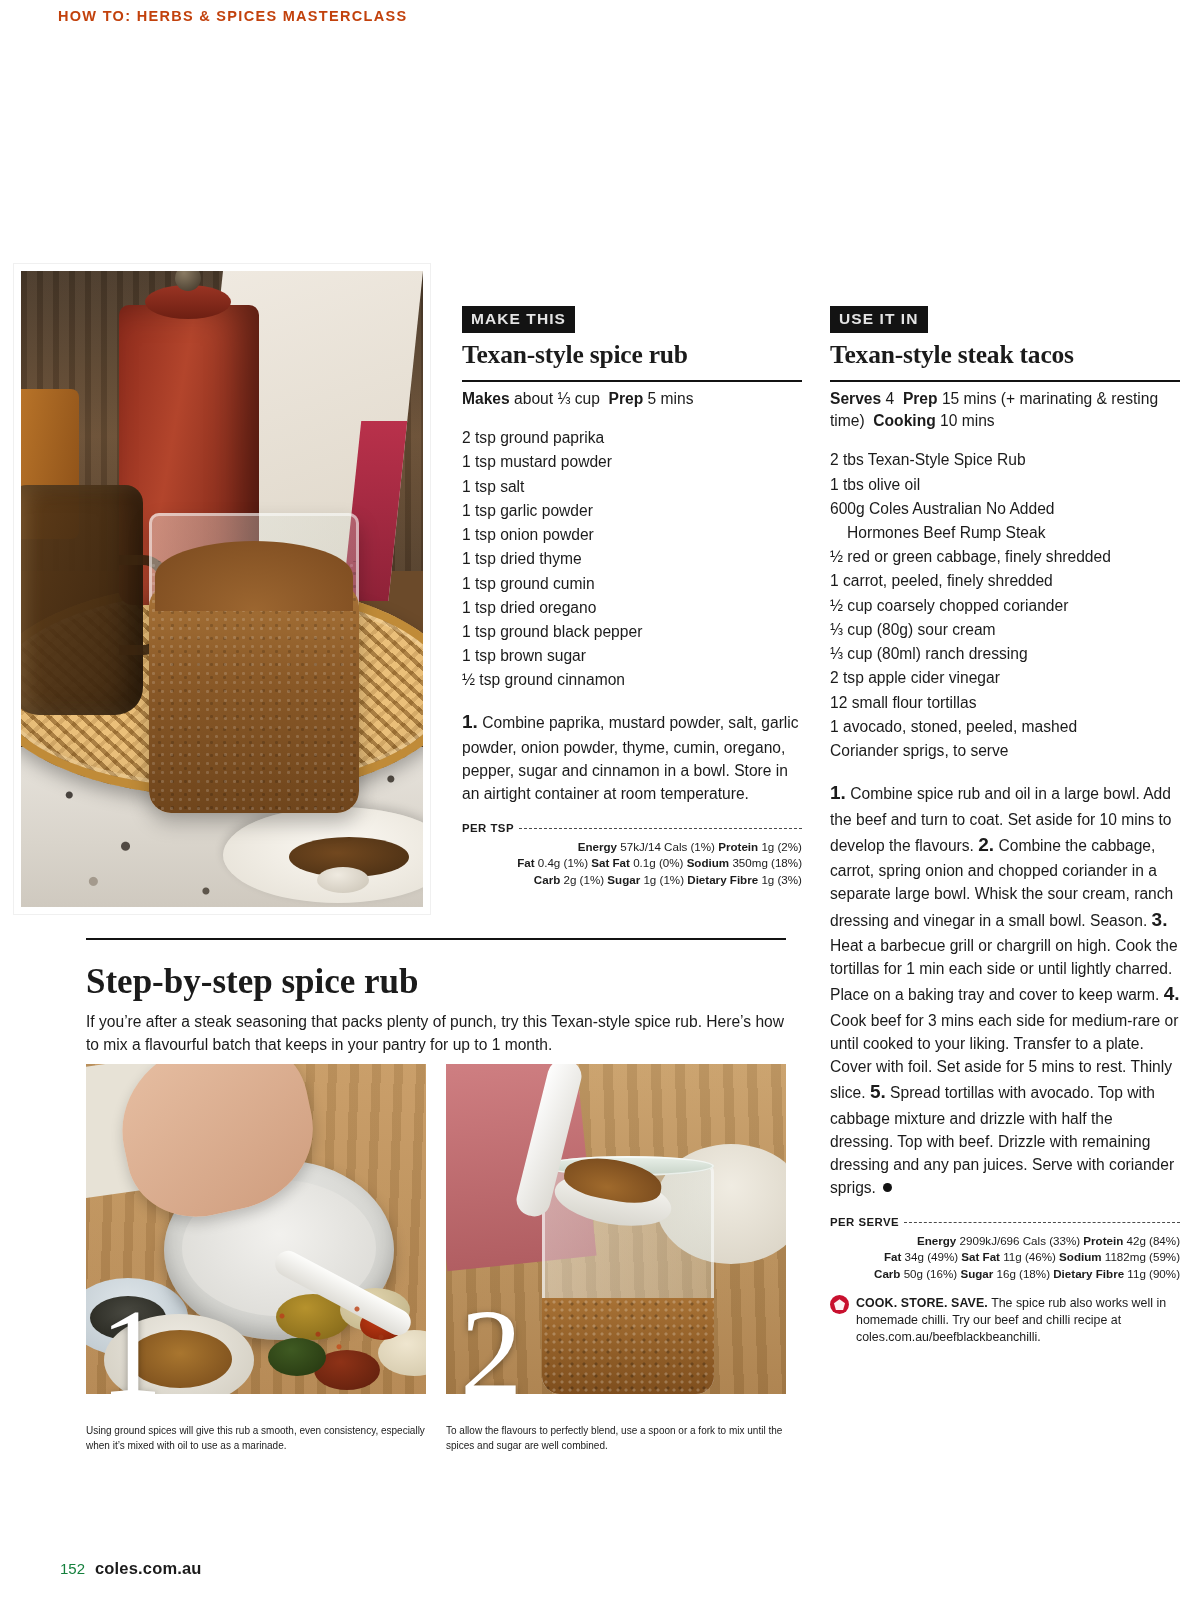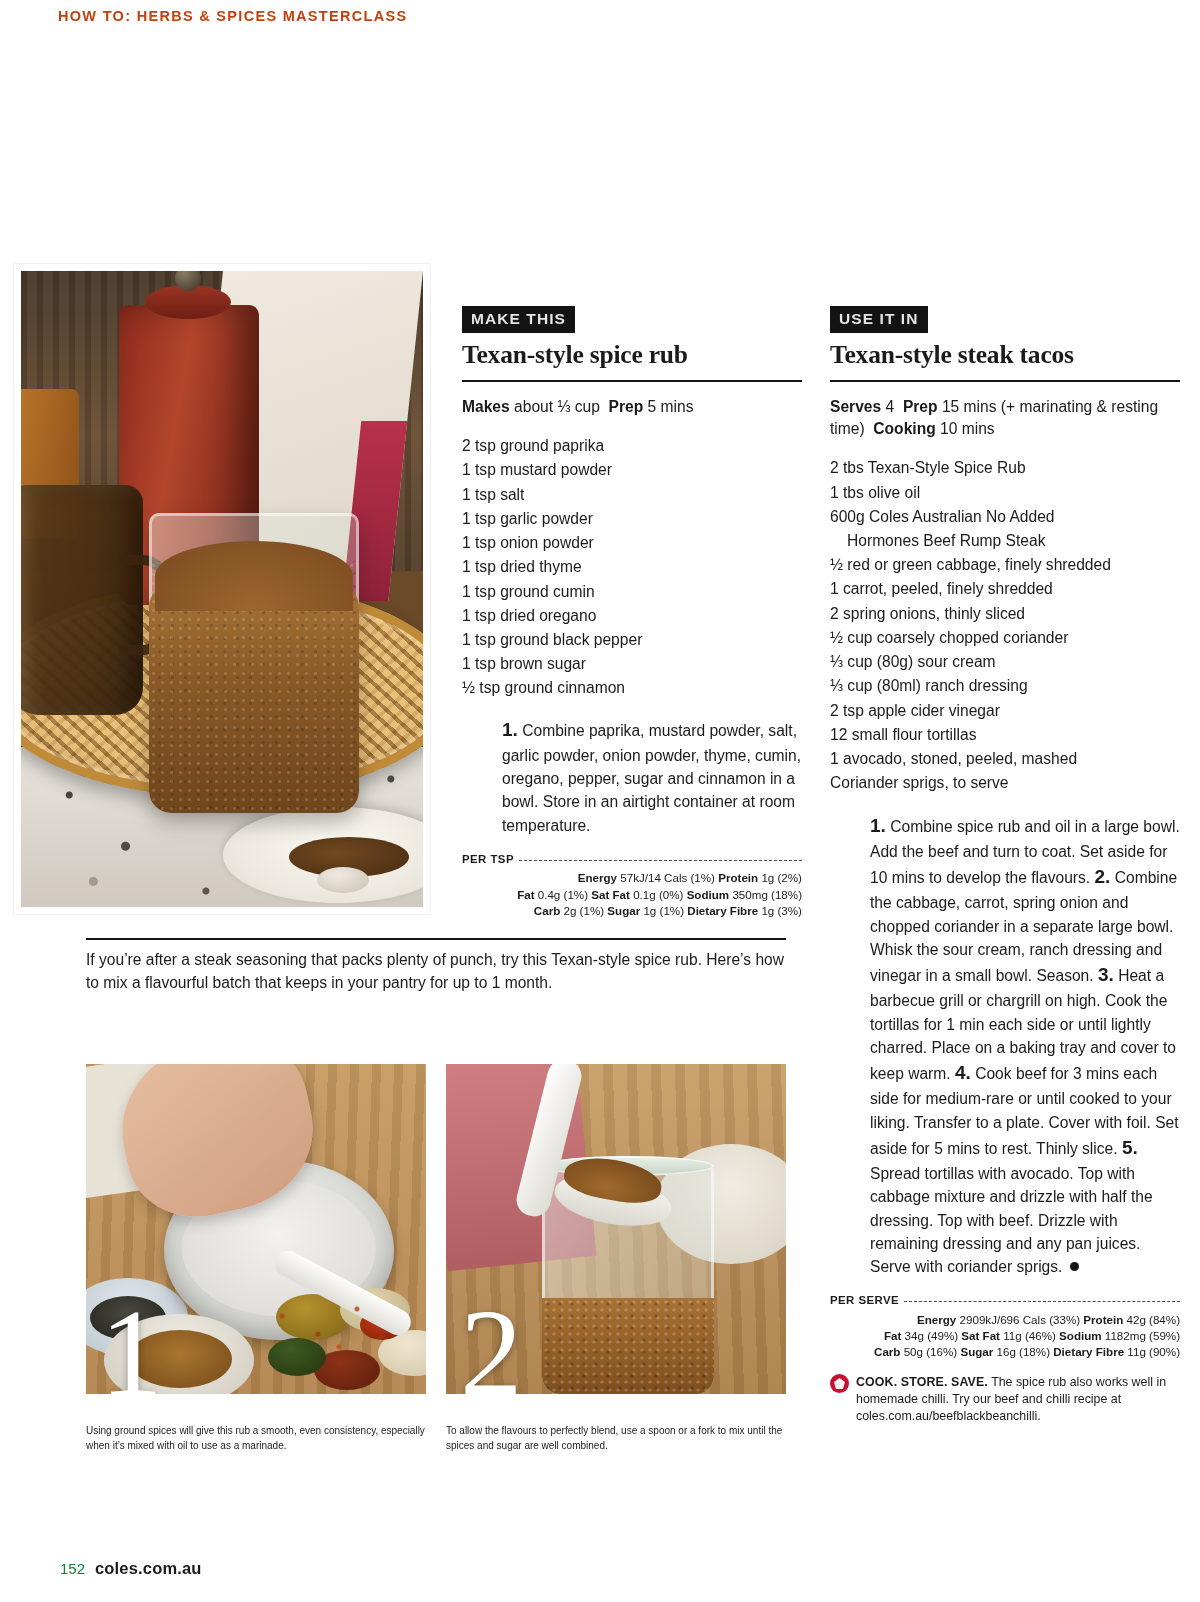"Makes about ⅓ cup Prep" .meta { margin-top: 14px -> 6px }
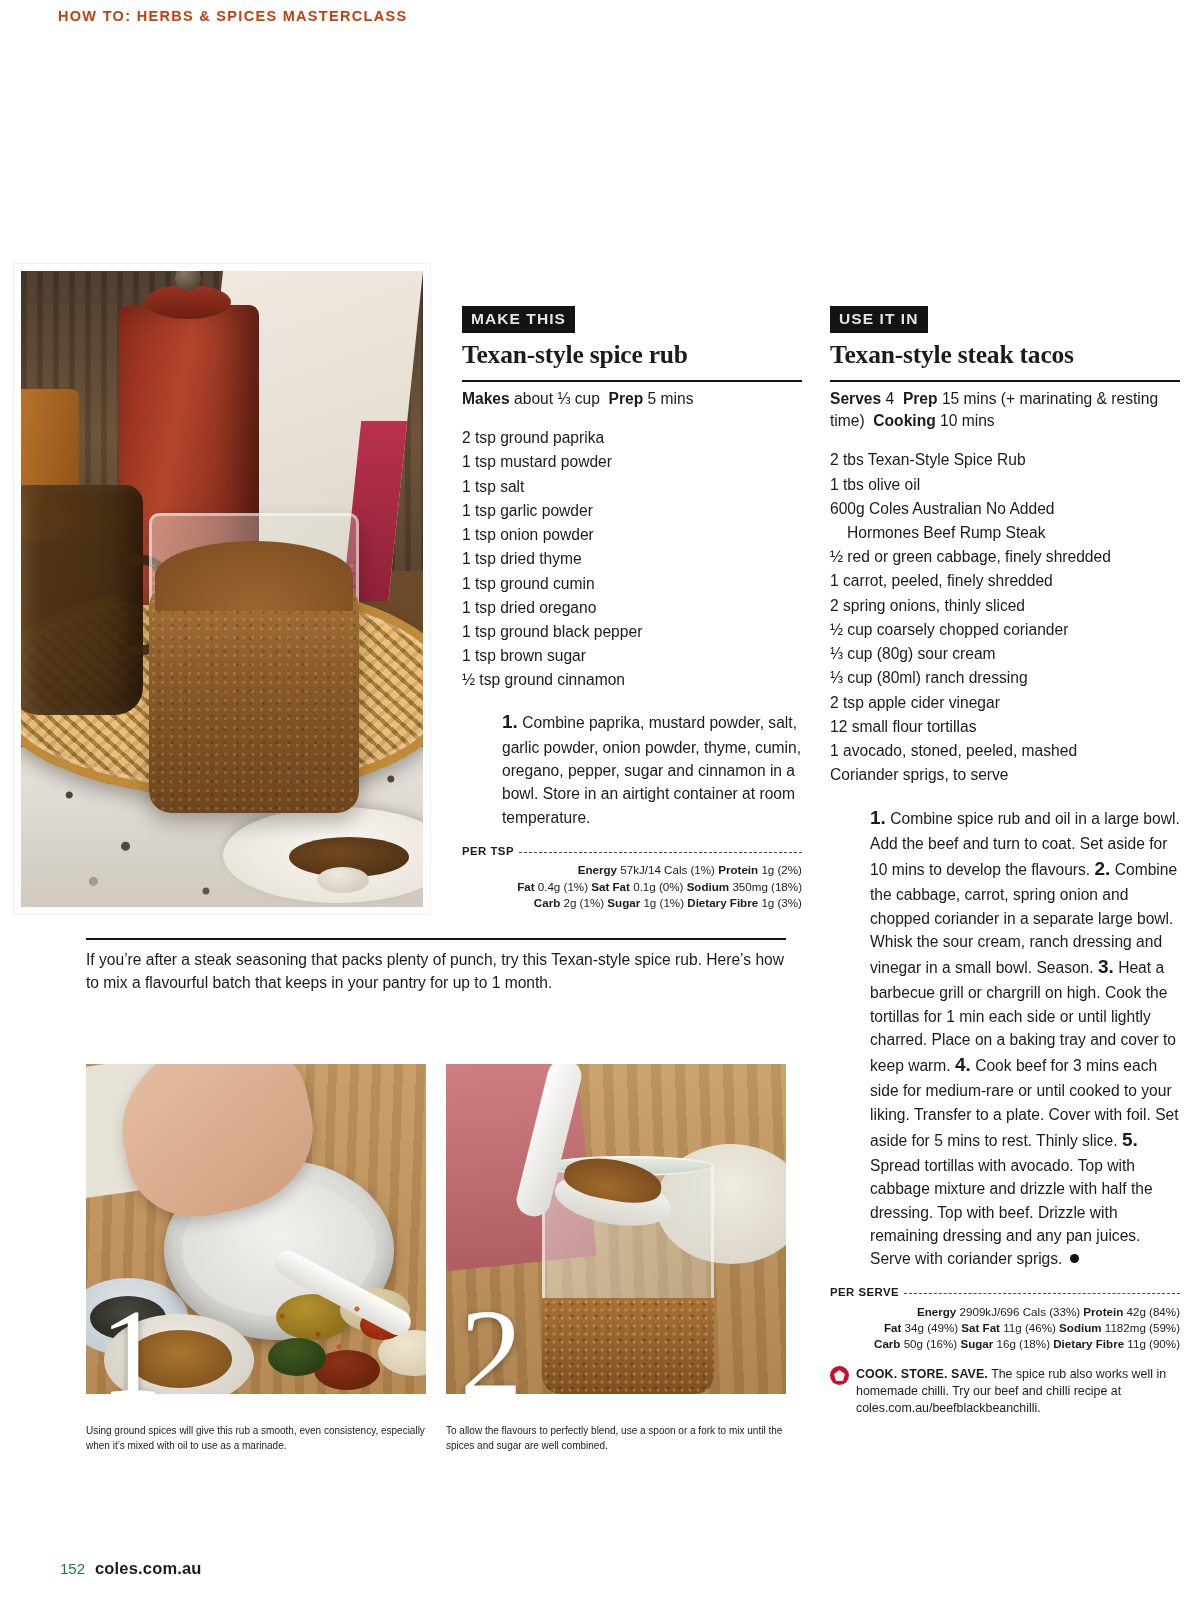"2 spring onions, thinly sliced" div { html: <div>2 spring onions, thinly sliced</div> -> none }
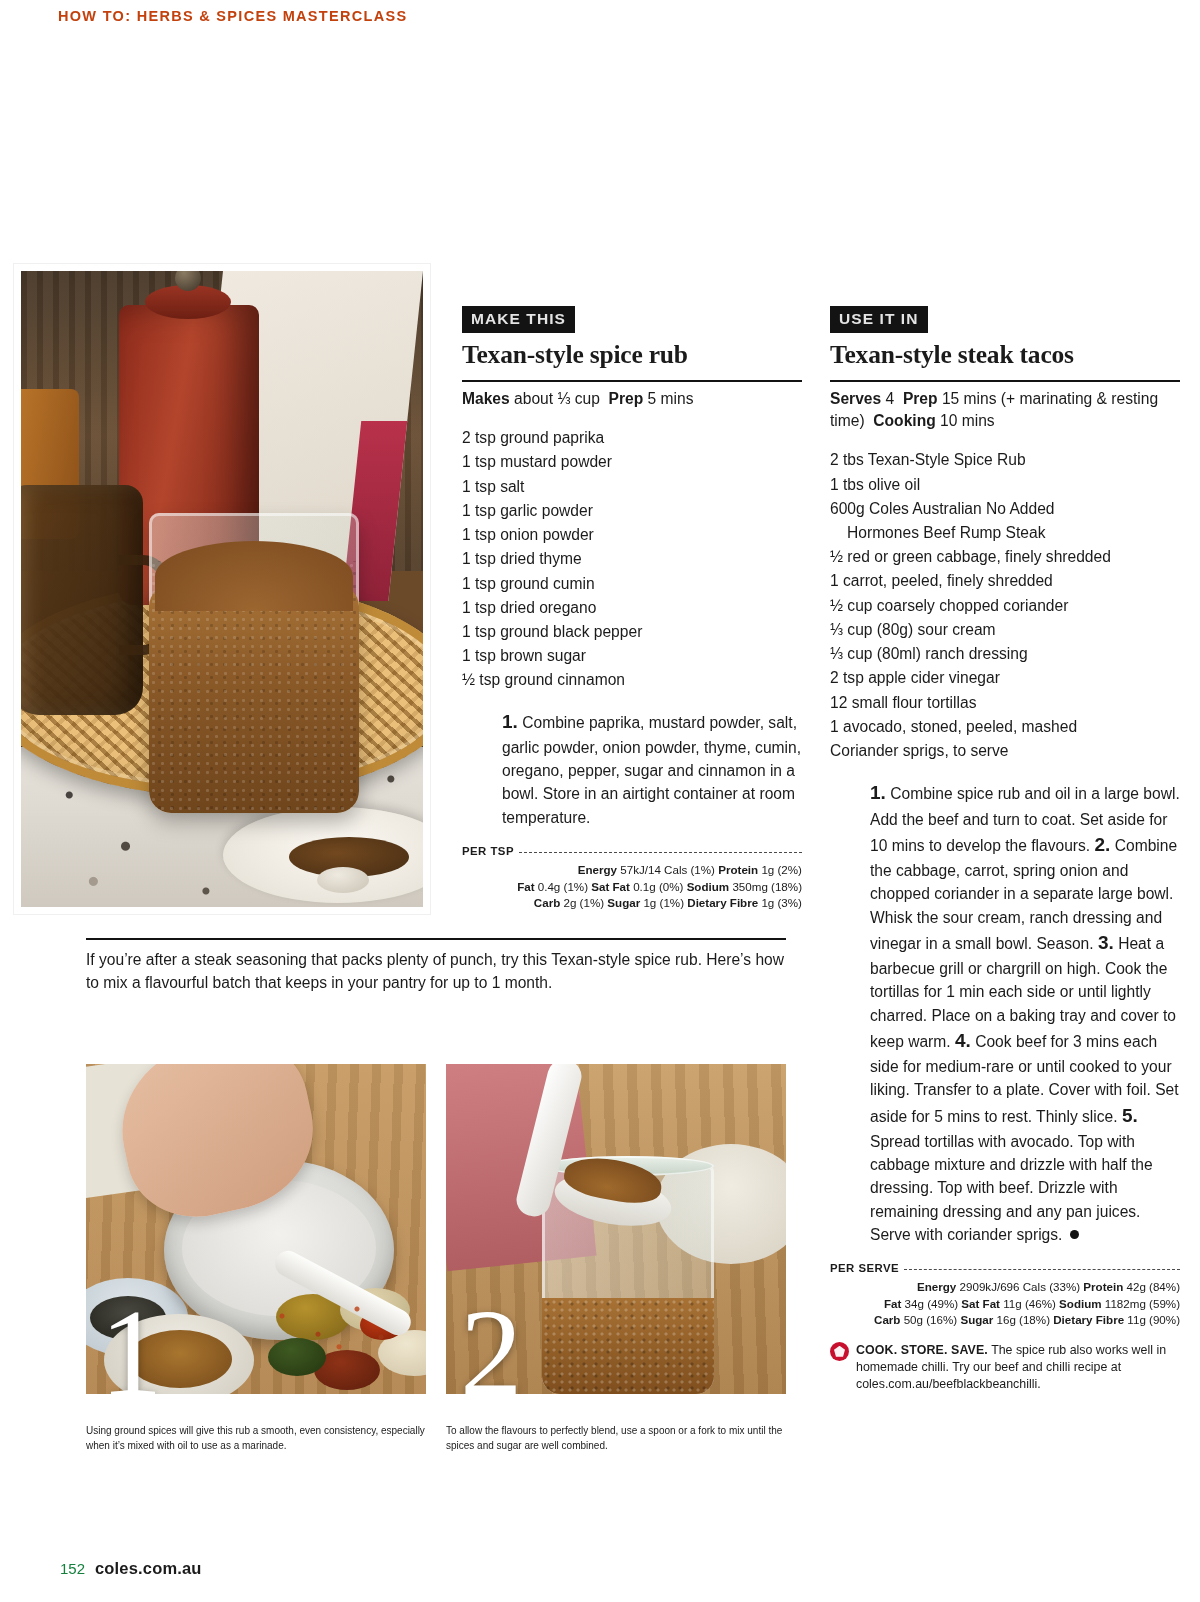"1. Combine paprika, mustard powder," .steps { margin-left: 40px -> none }
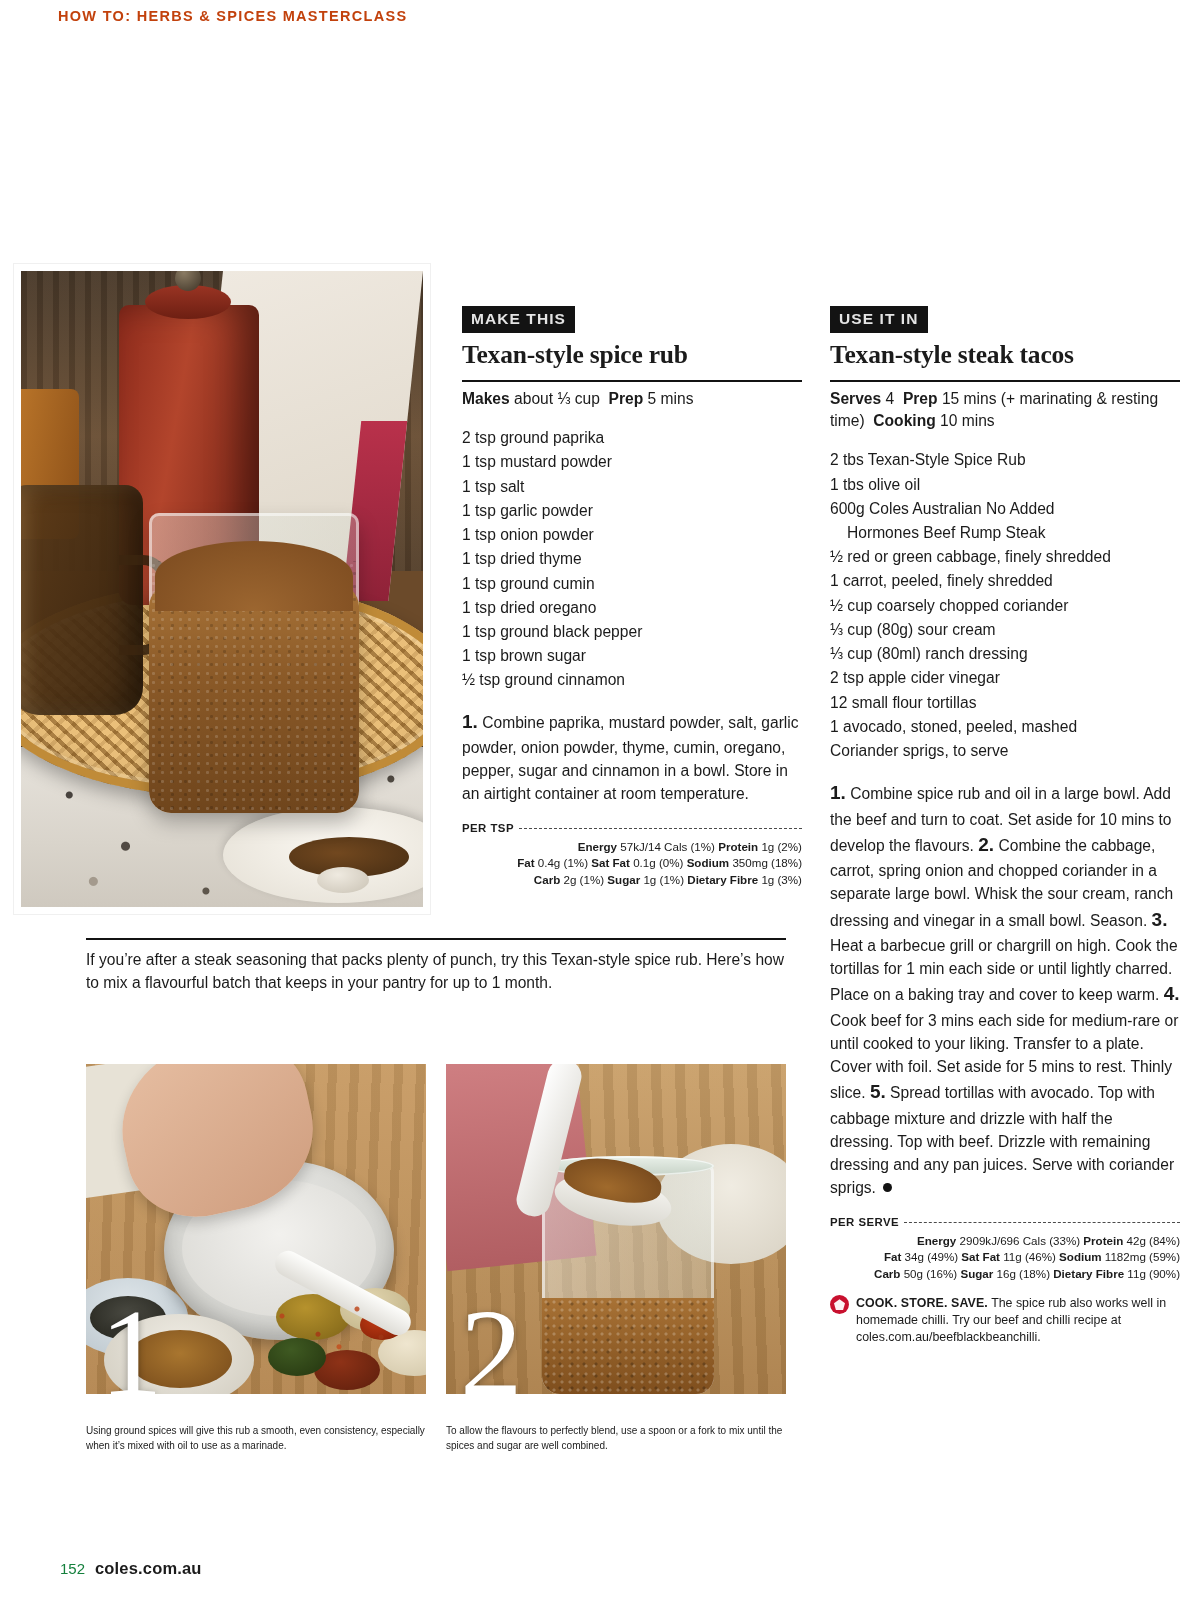"Step-by-step spice rub" h2.sbs-title { html: none -> <h2>Step-by-step spice rub</h2> }
